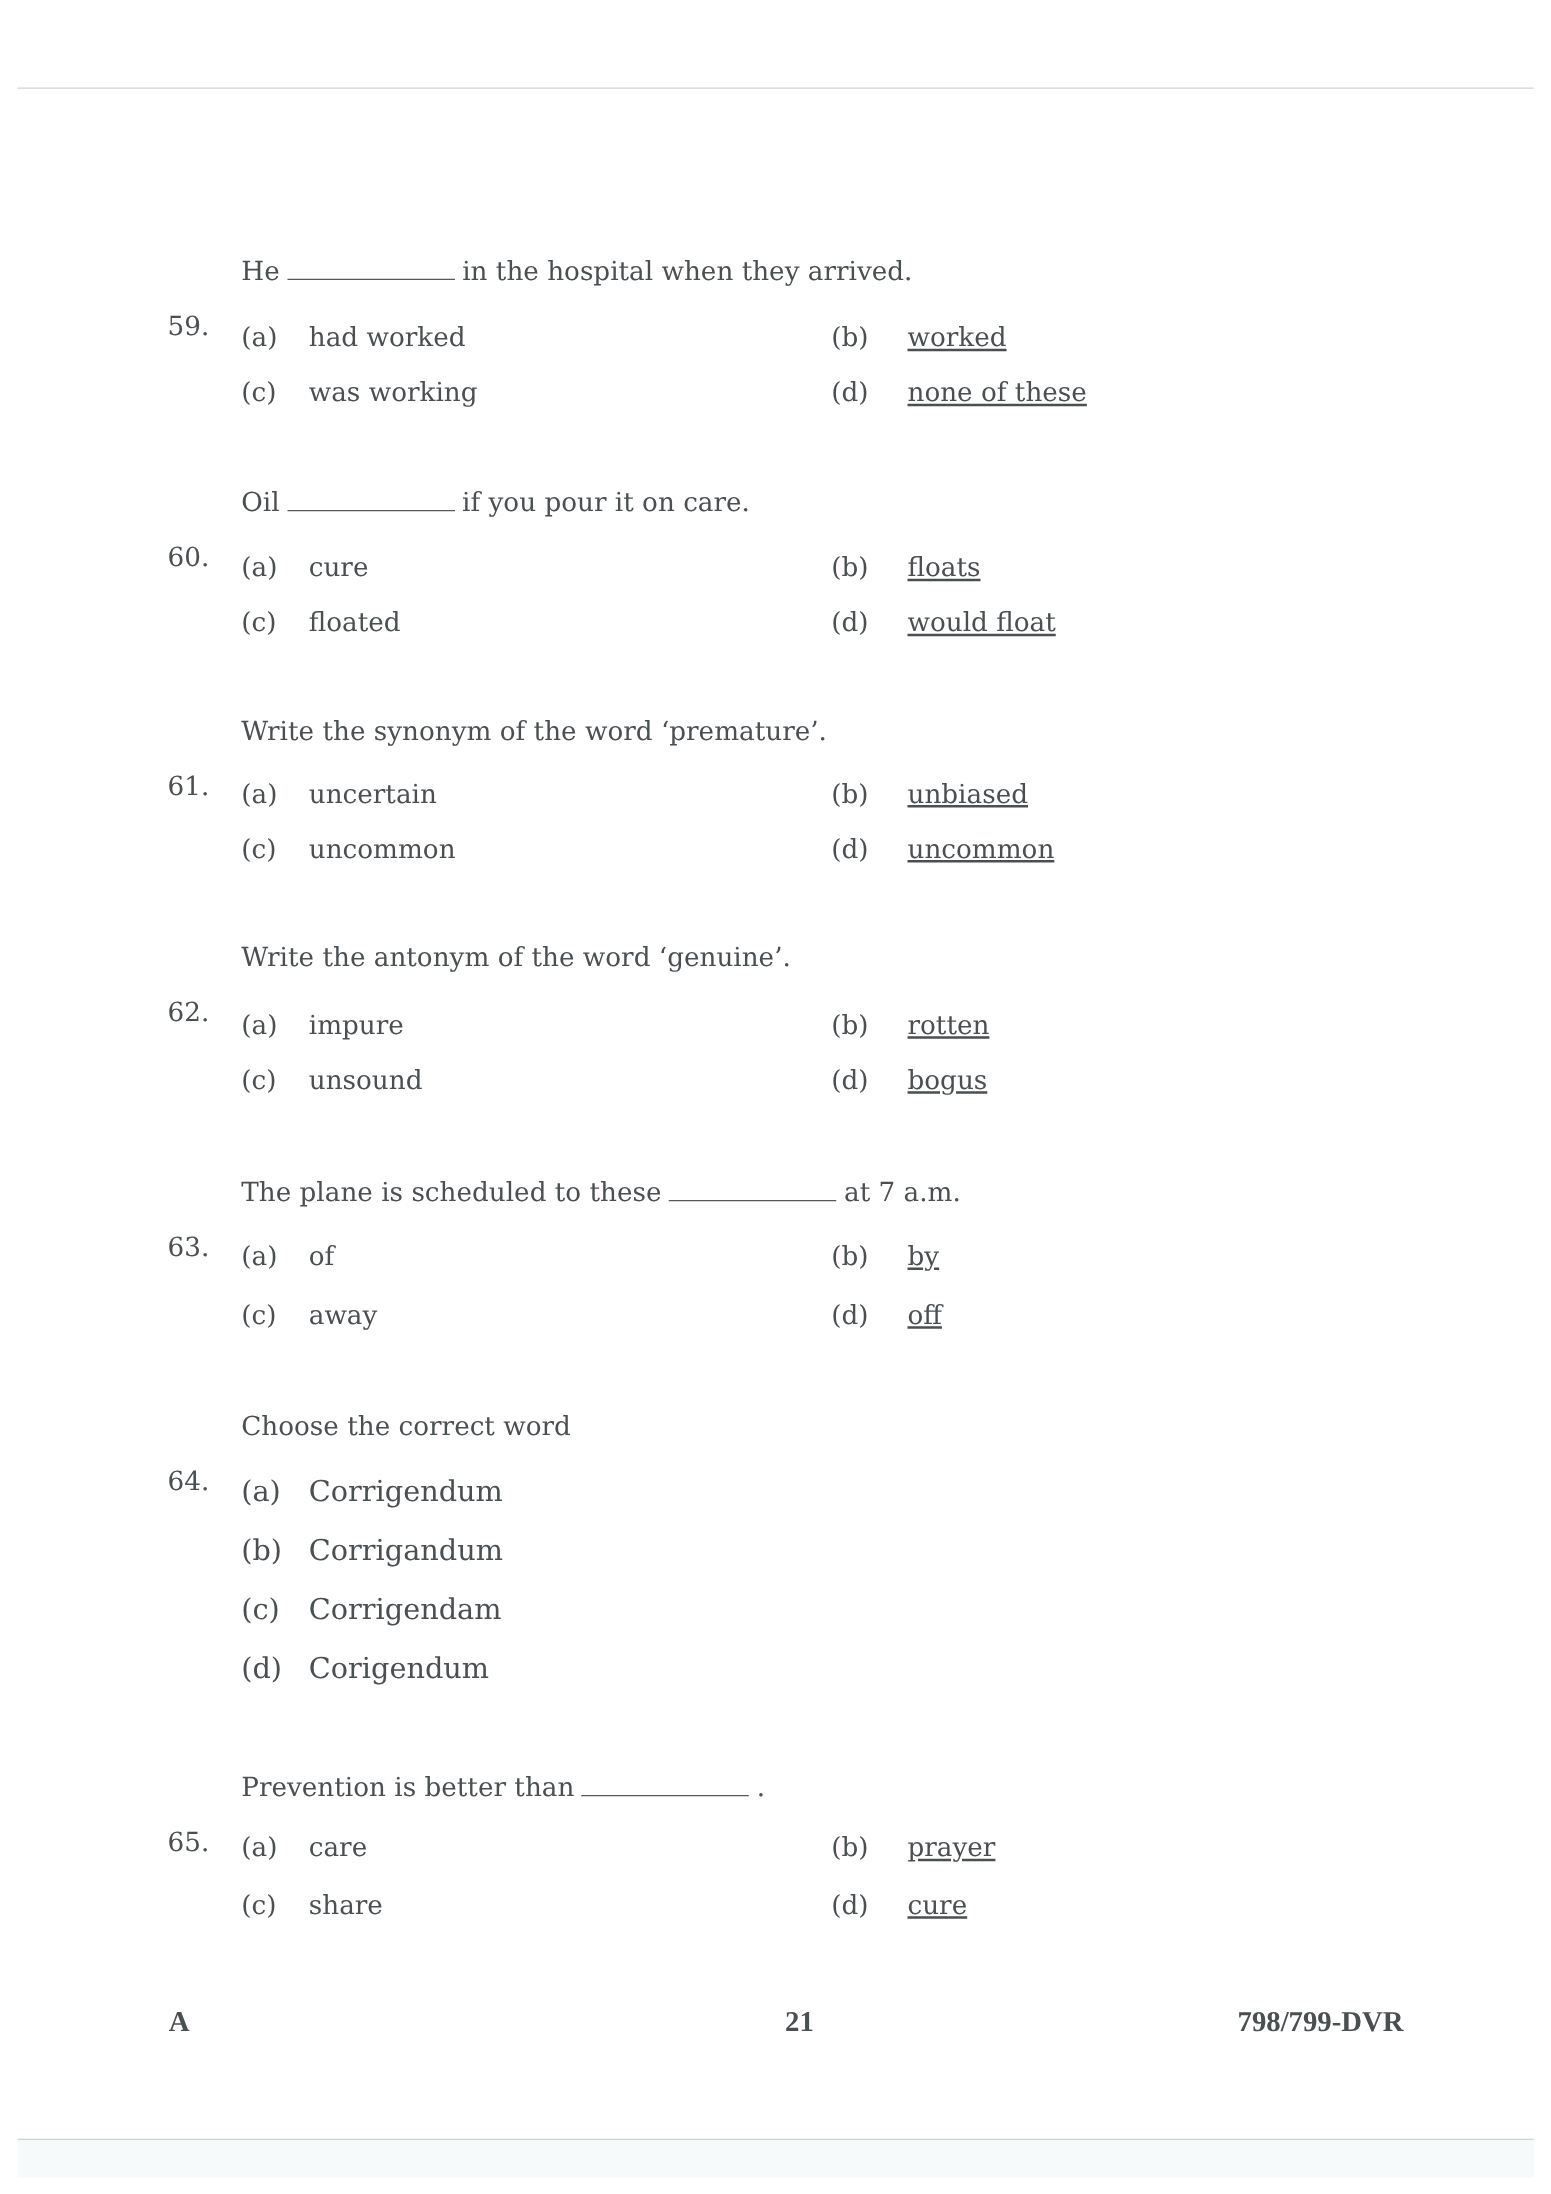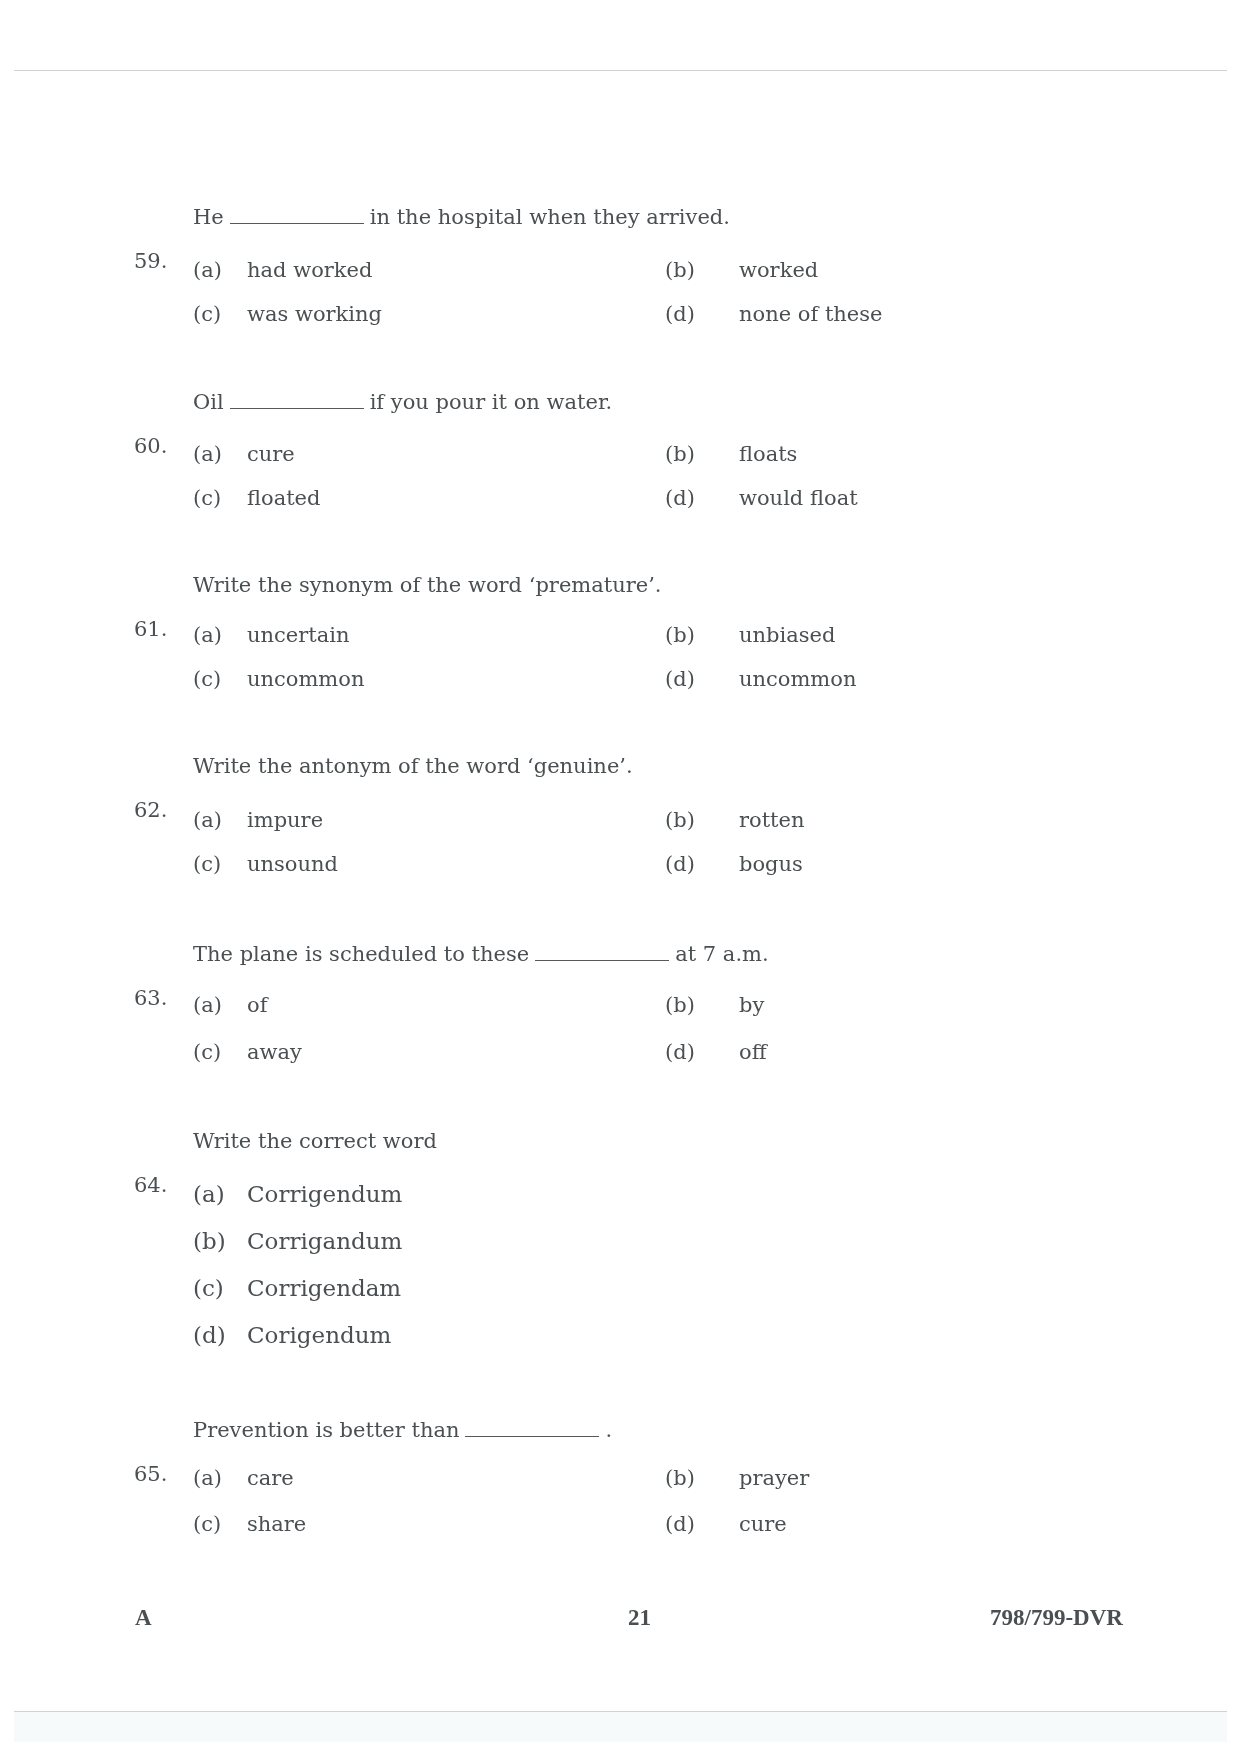"worked" .rotext { left: 74px -> 61px; text-decoration: none -> underline }
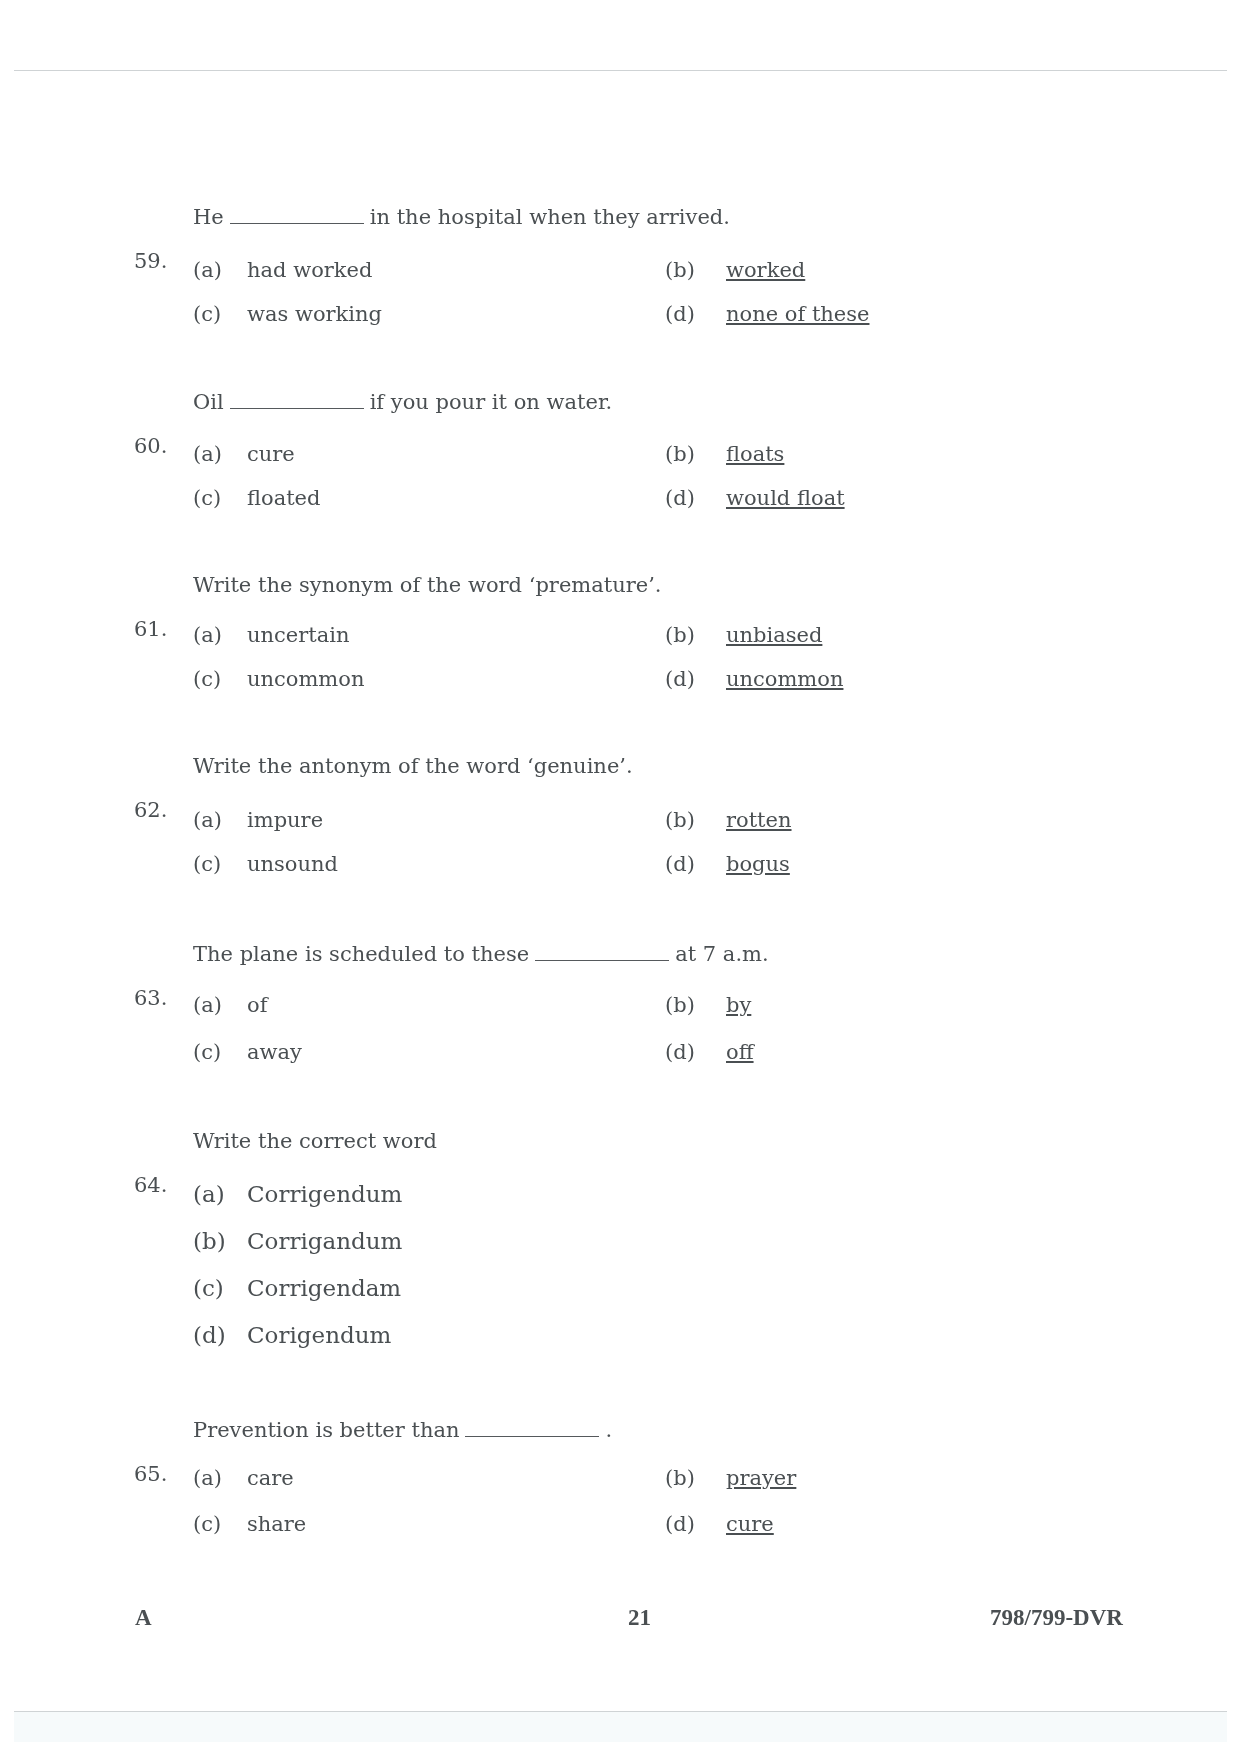"if you pour it on" span { text: water -> care }
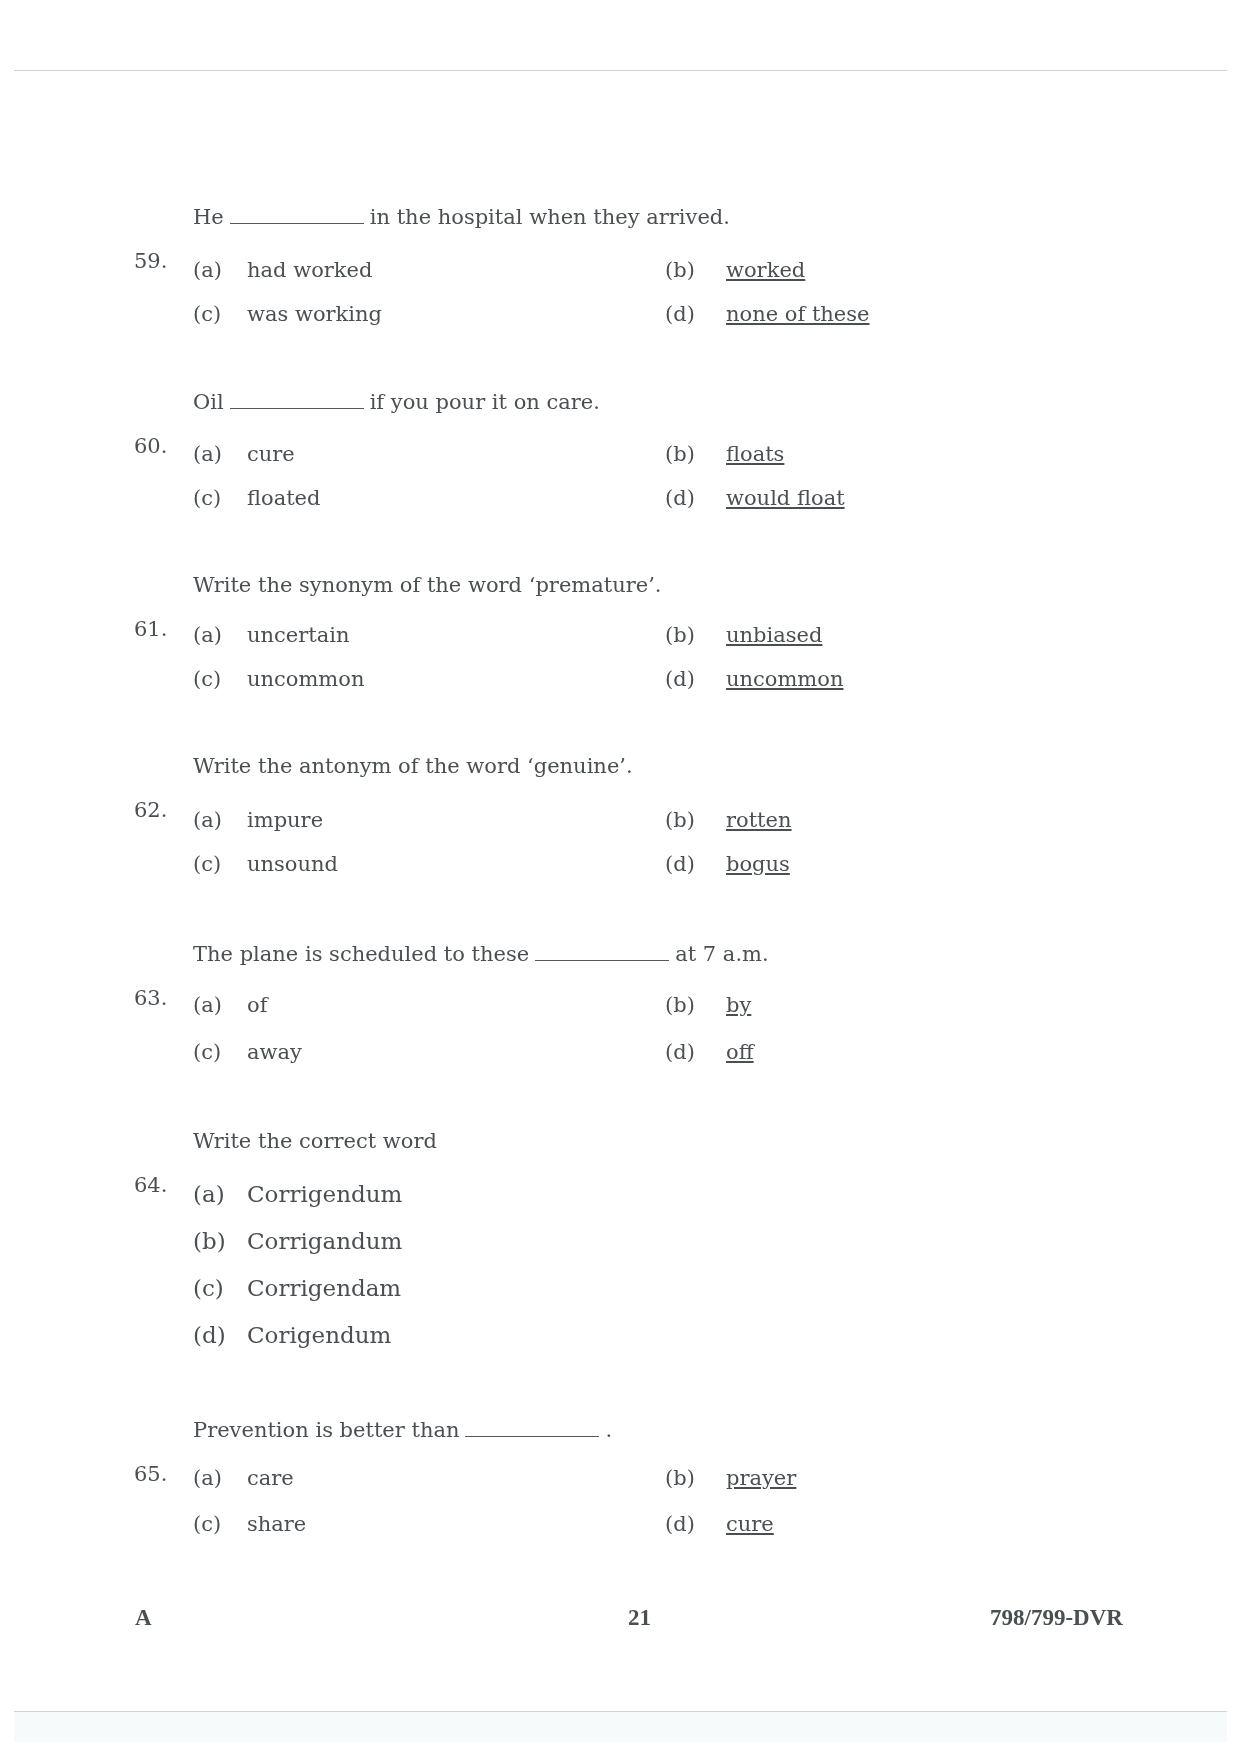"Write the correct word" span.qtext { text: Write -> Choose }
